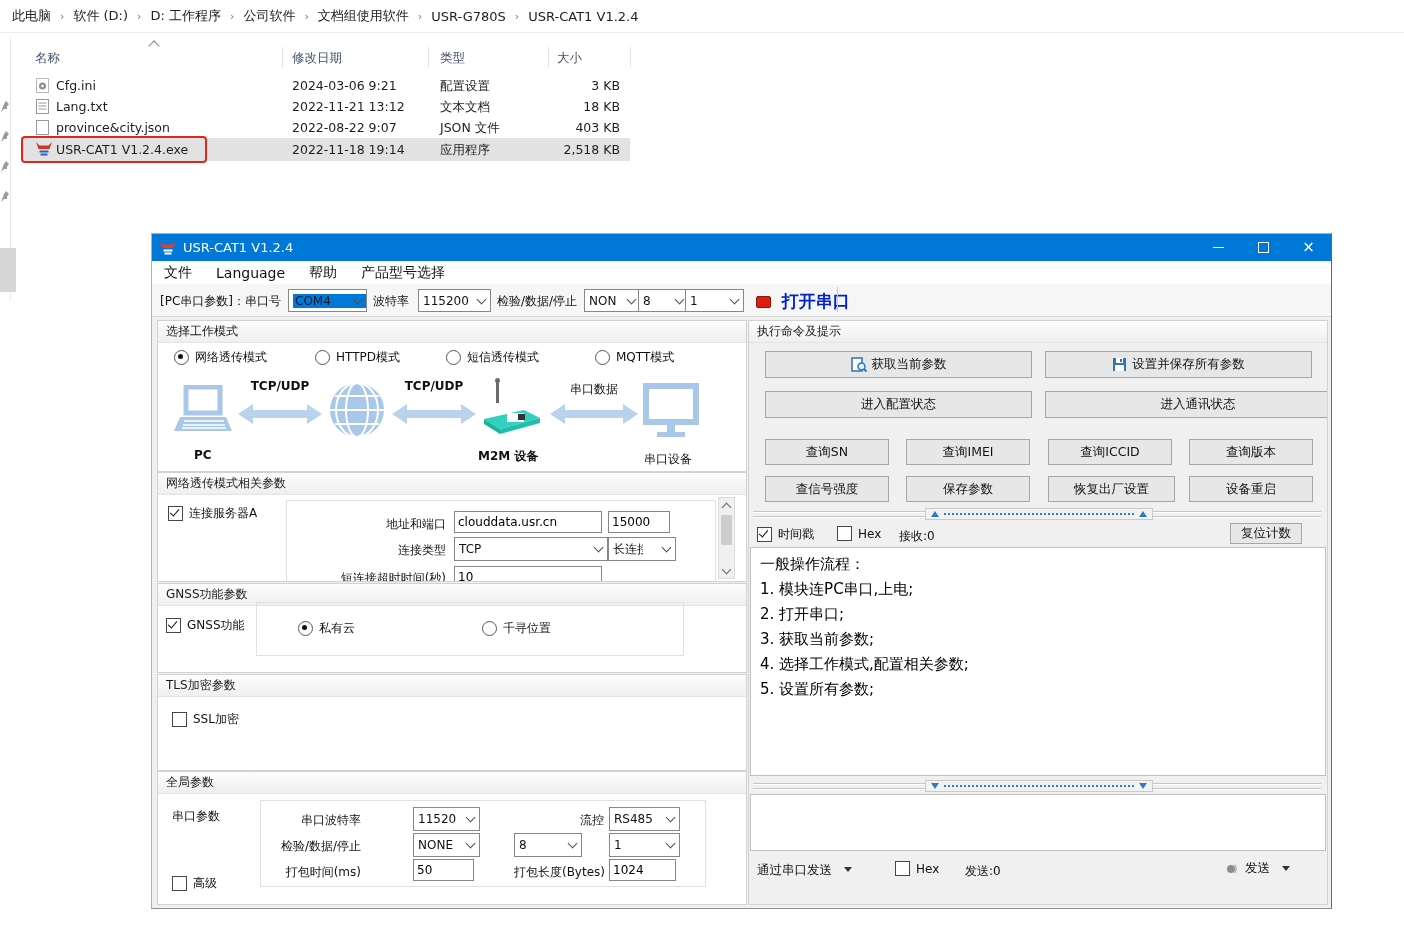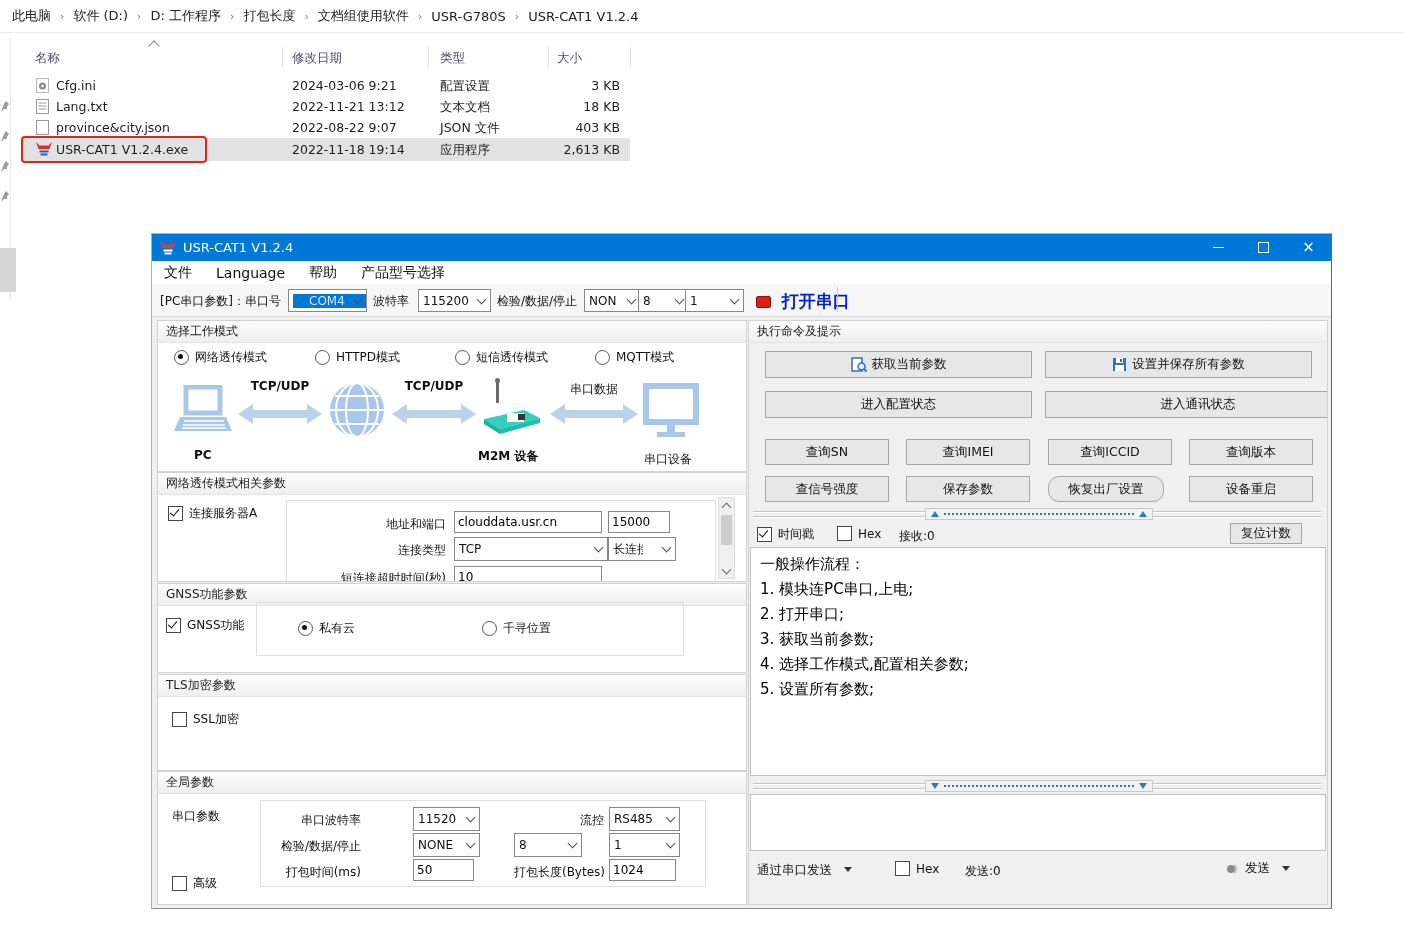"打包长度" span { text: 打包长度 -> 公司软件 }
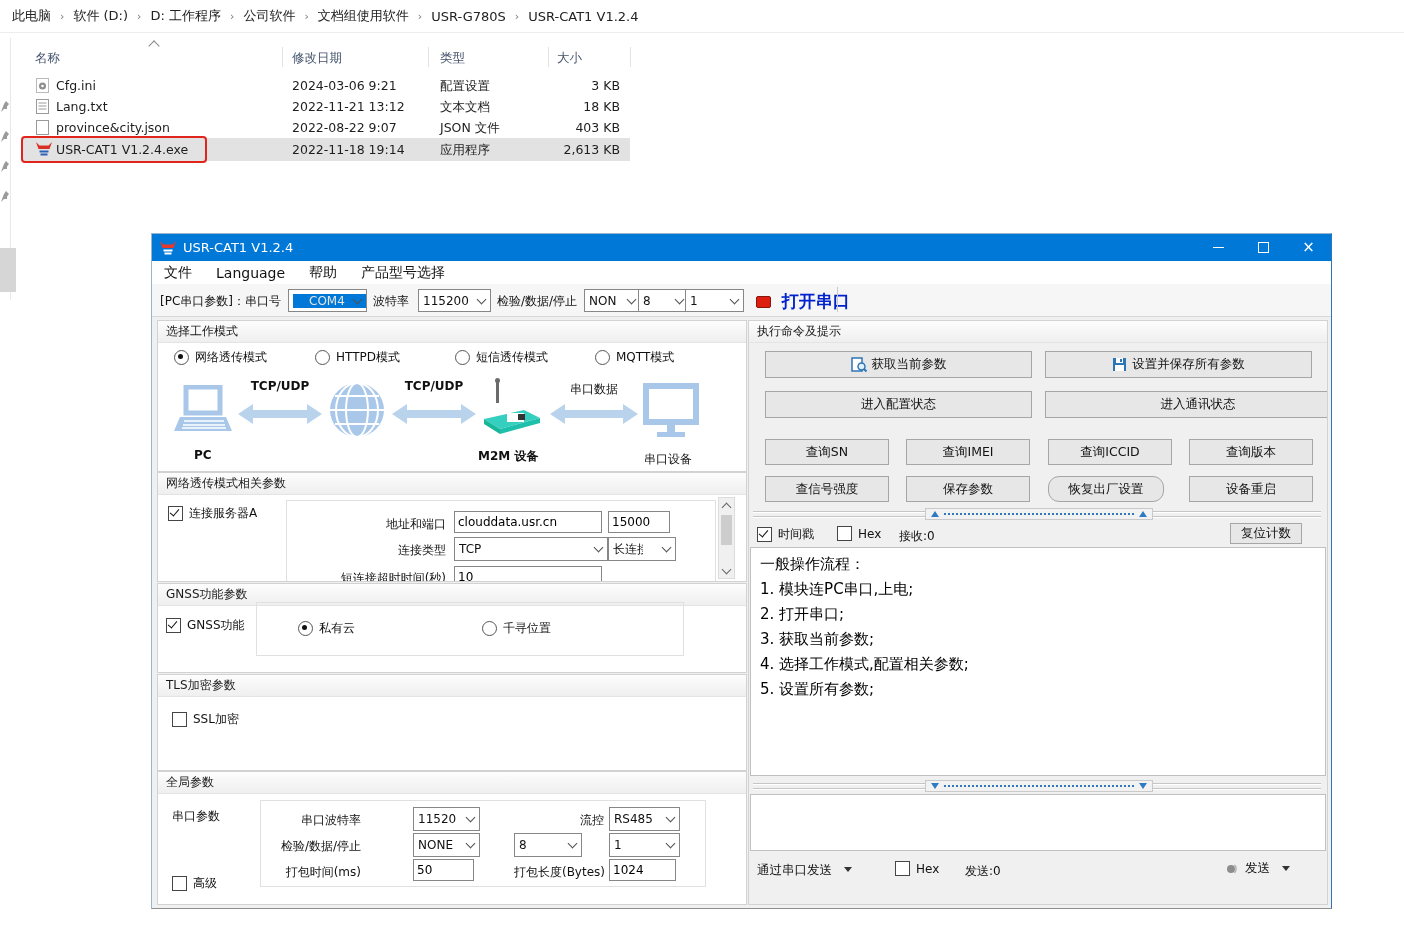"2,613 KB" span.abs { text: 2,613 -> 2,518 }
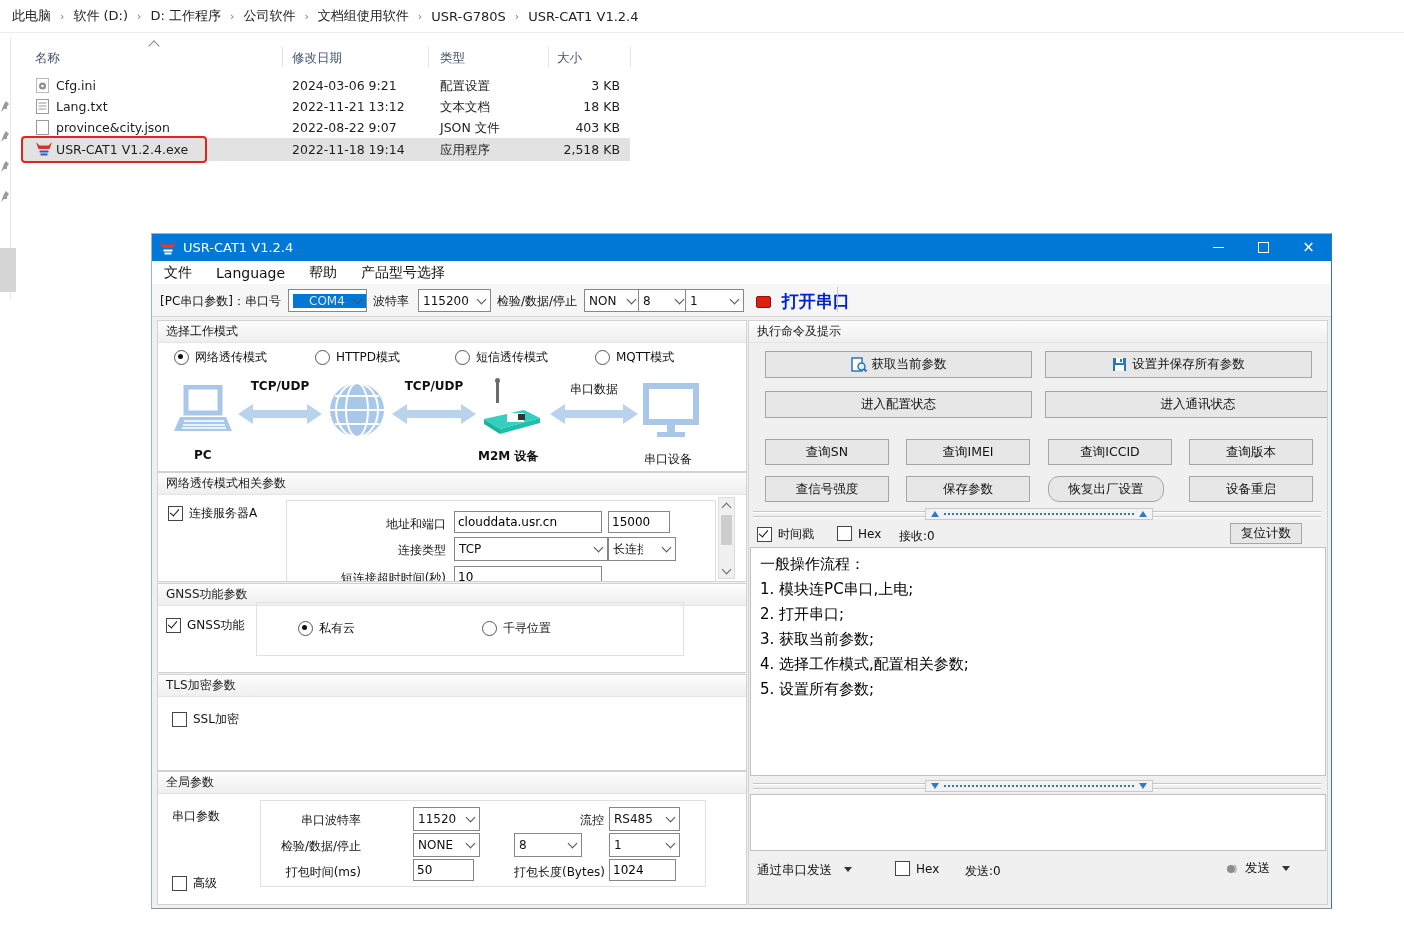"COM4" .hlval { color: #e5e5e5 -> #0f172a; padding: 0 8px 0 16px -> 0 8px 0 2px }
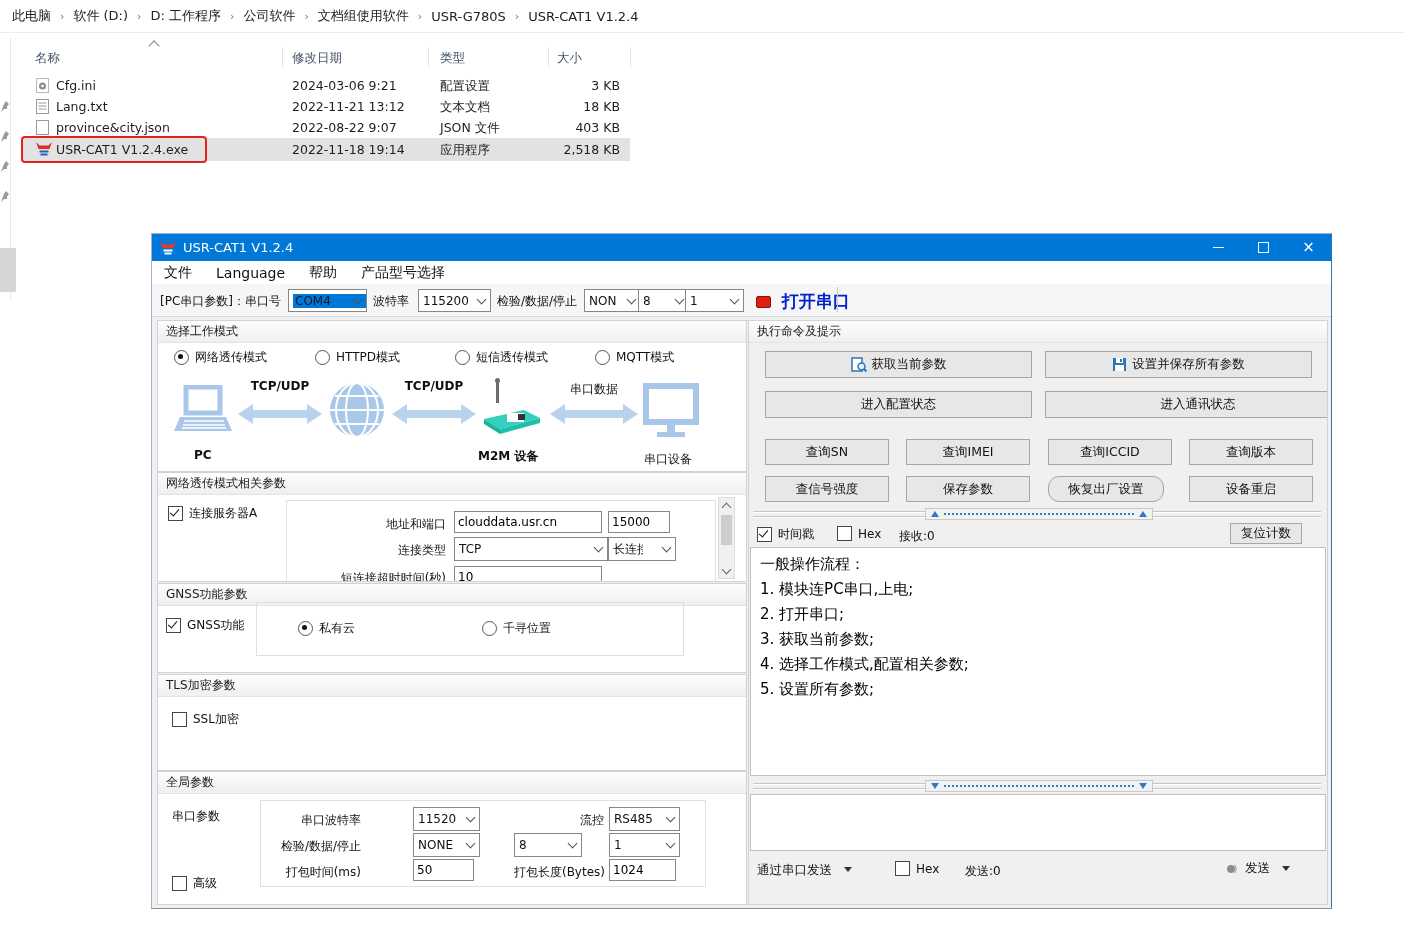"短信透传模式" div.ck { left: 297px -> 288px }
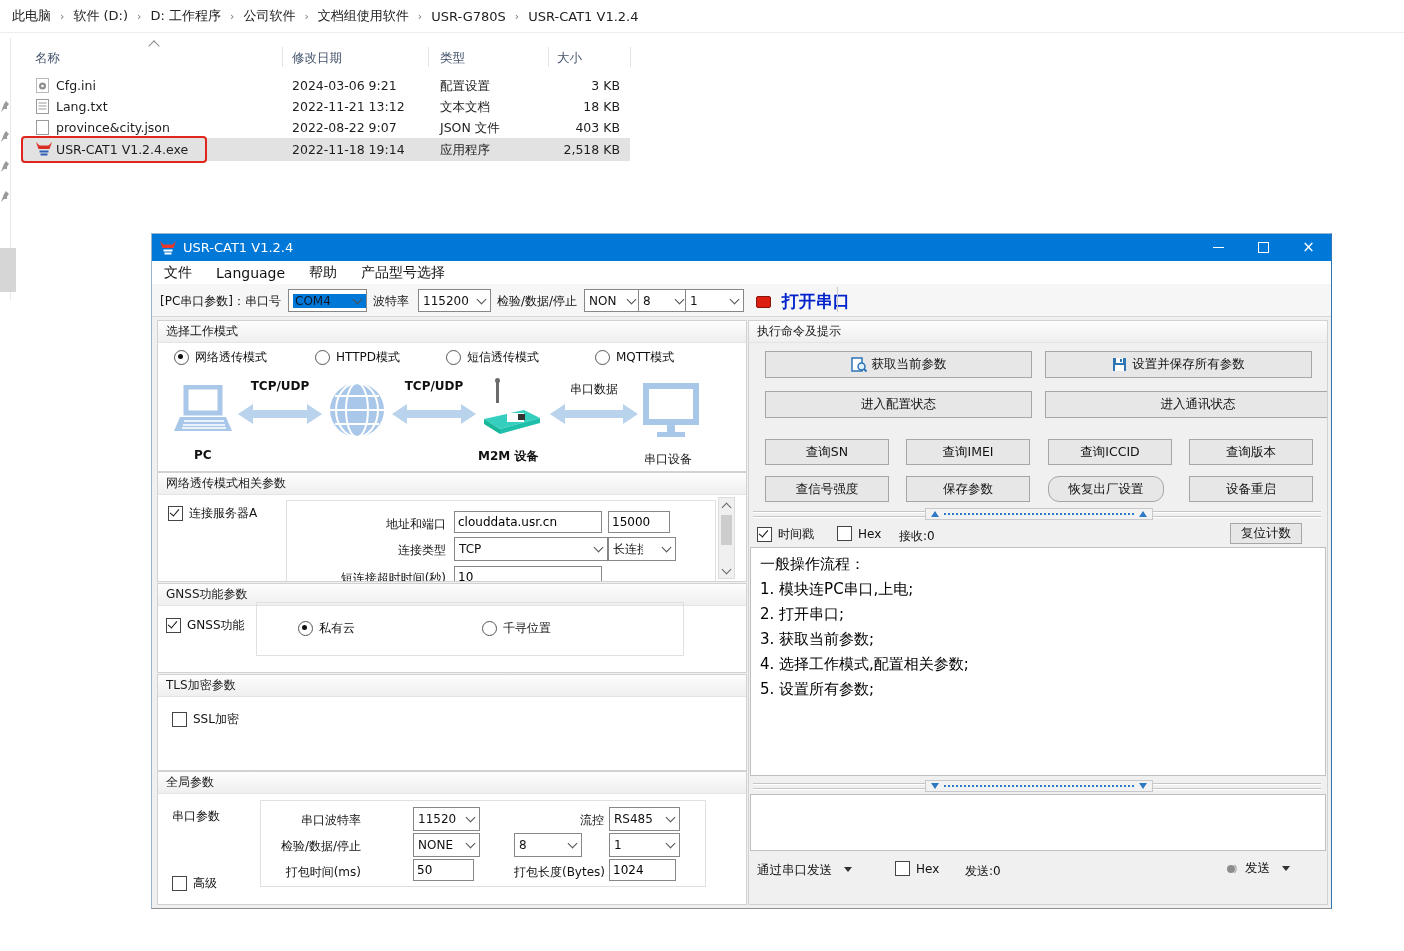"恢复出厂设置" div.btn { border-radius: 11px -> none; width: 116px -> 127px }
